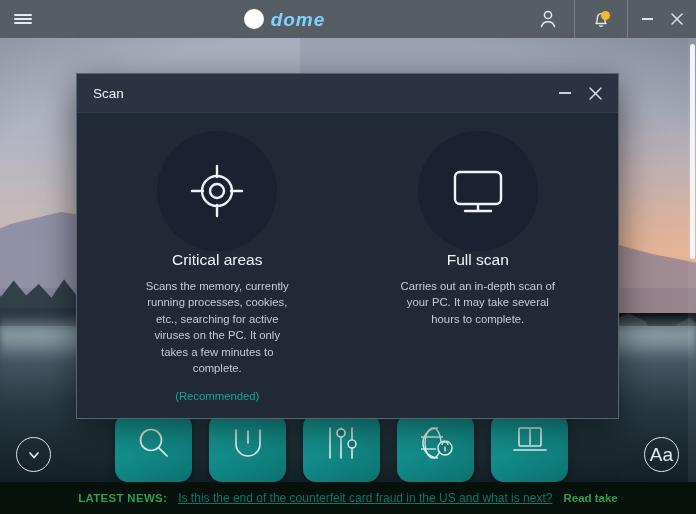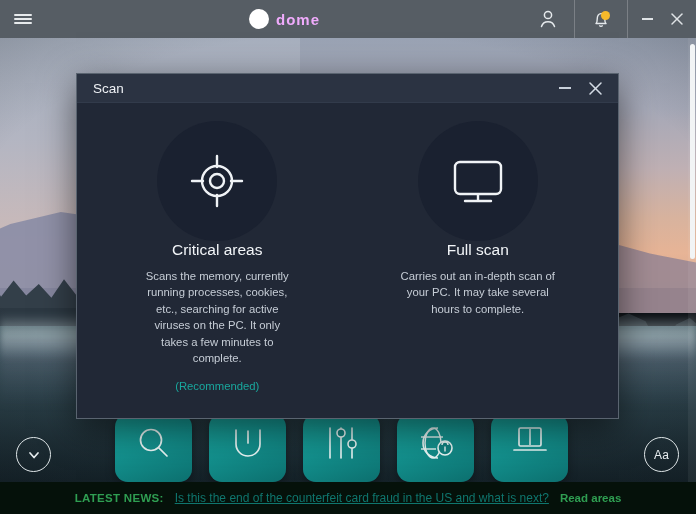"dome" .logo-text { color: #f0abfc -> #7dd3fc; font-size: 15px -> 19px; font-style: none -> italic }
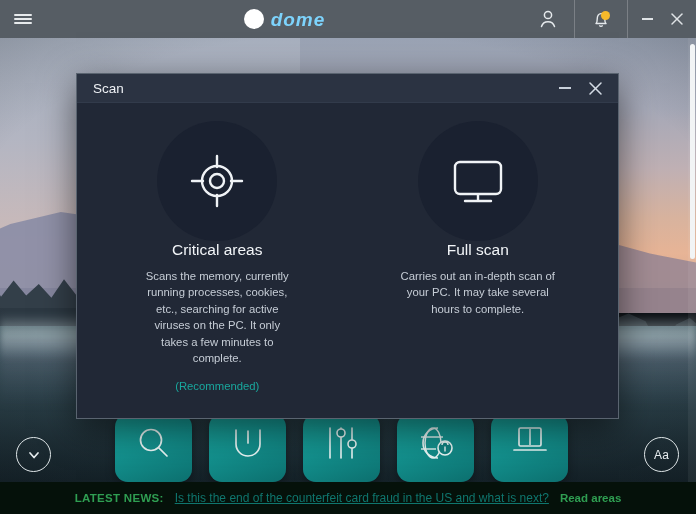"Scan" .dlg-head { height: 29px -> 39px }
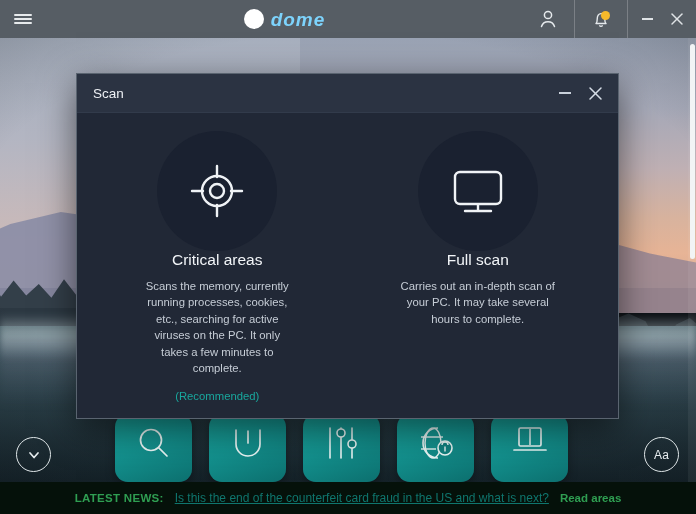"Aa" .aa-txt { font-size: 12px -> 19px }
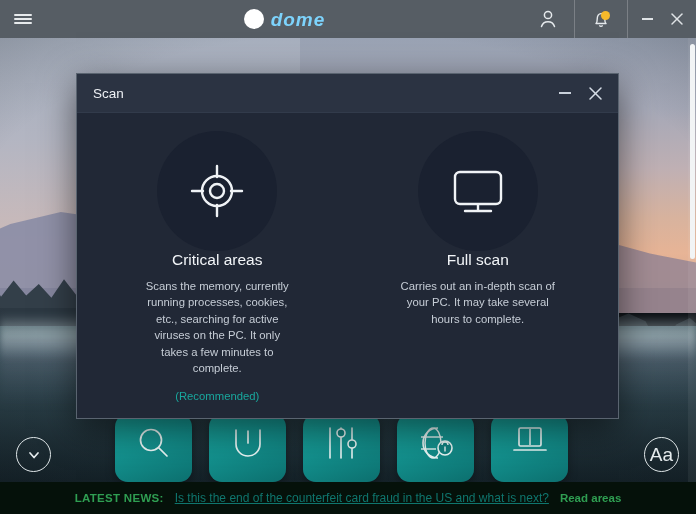"Read areas" span.news-link { text: areas -> take }
